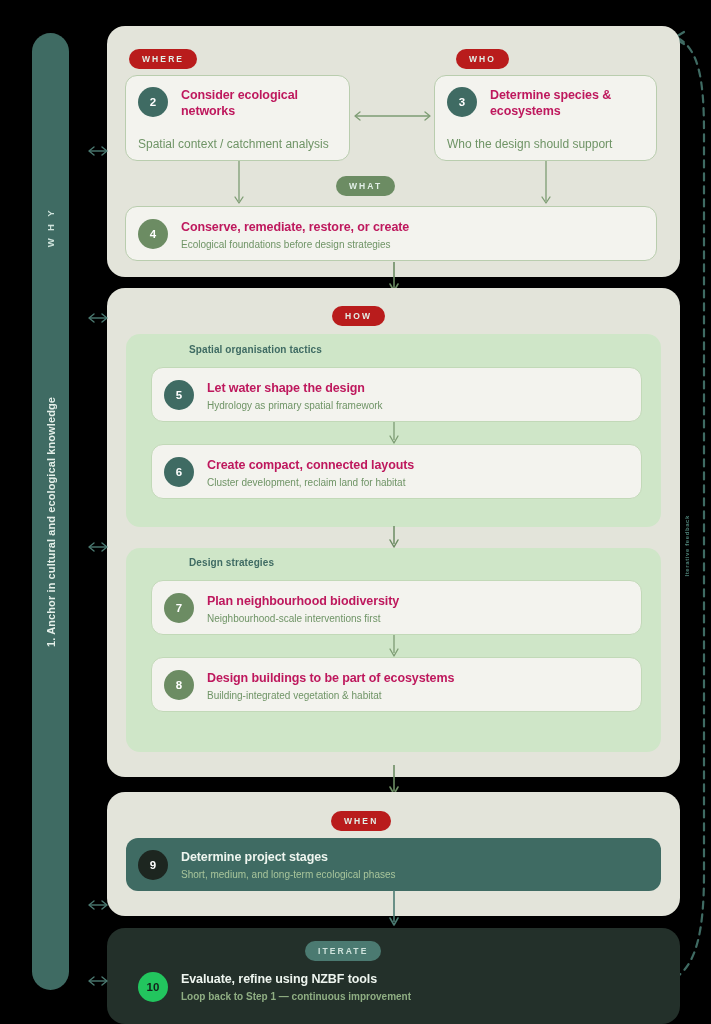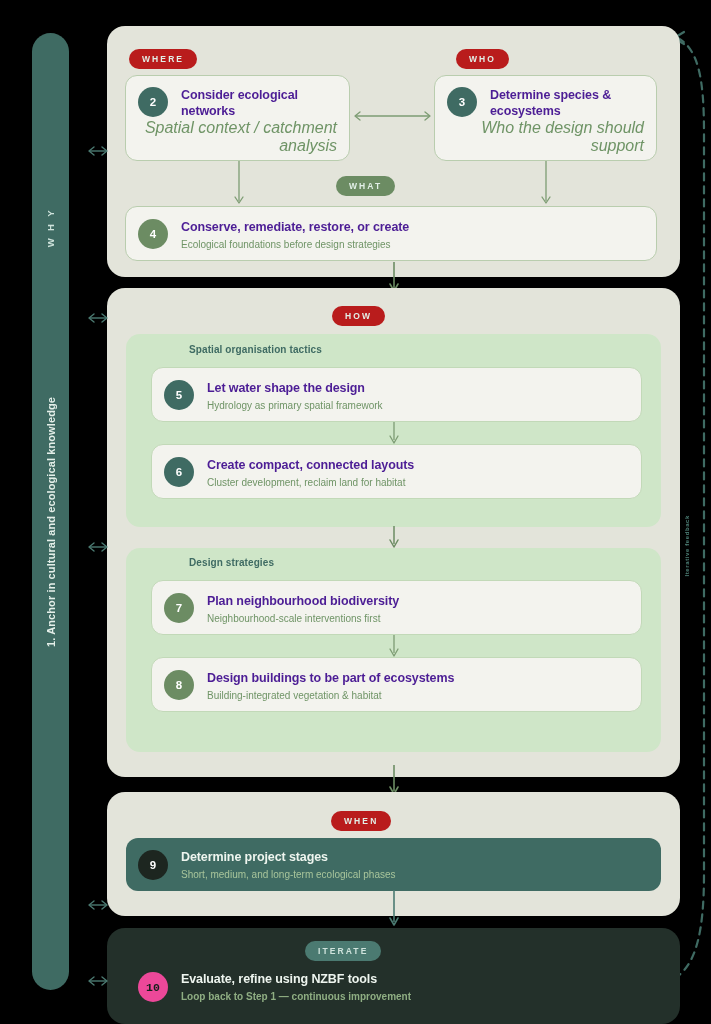"Consider ecological networks" .c-title { color: #4c1d95 -> #be185d }
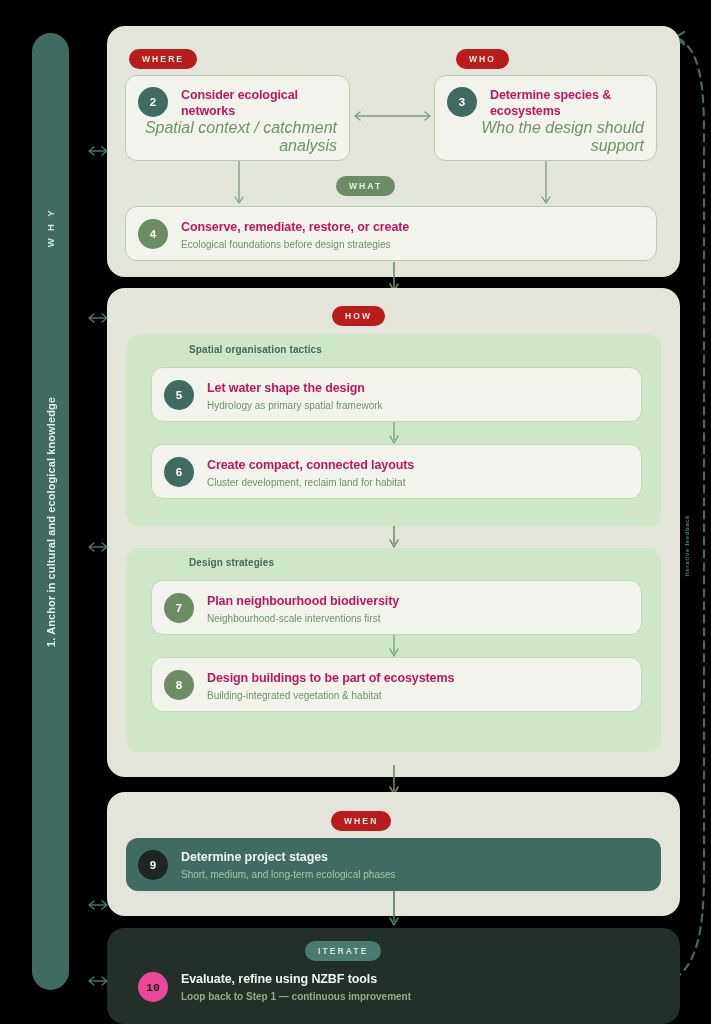"Spatial context / catchment analysis" .tall .foot { font-size: 16px -> 12px; font-style: italic -> none; text-align: right -> left }
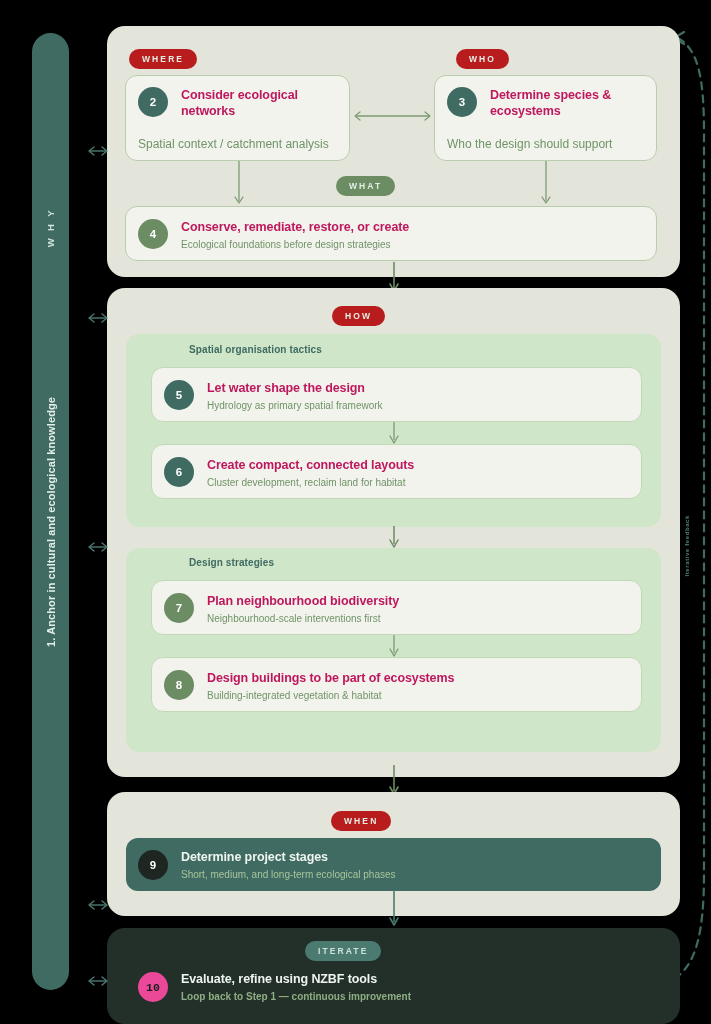"10" .num-lite { background: #ec4899 -> #22c55e; font-family: Liberation Mono, monospace -> none }
